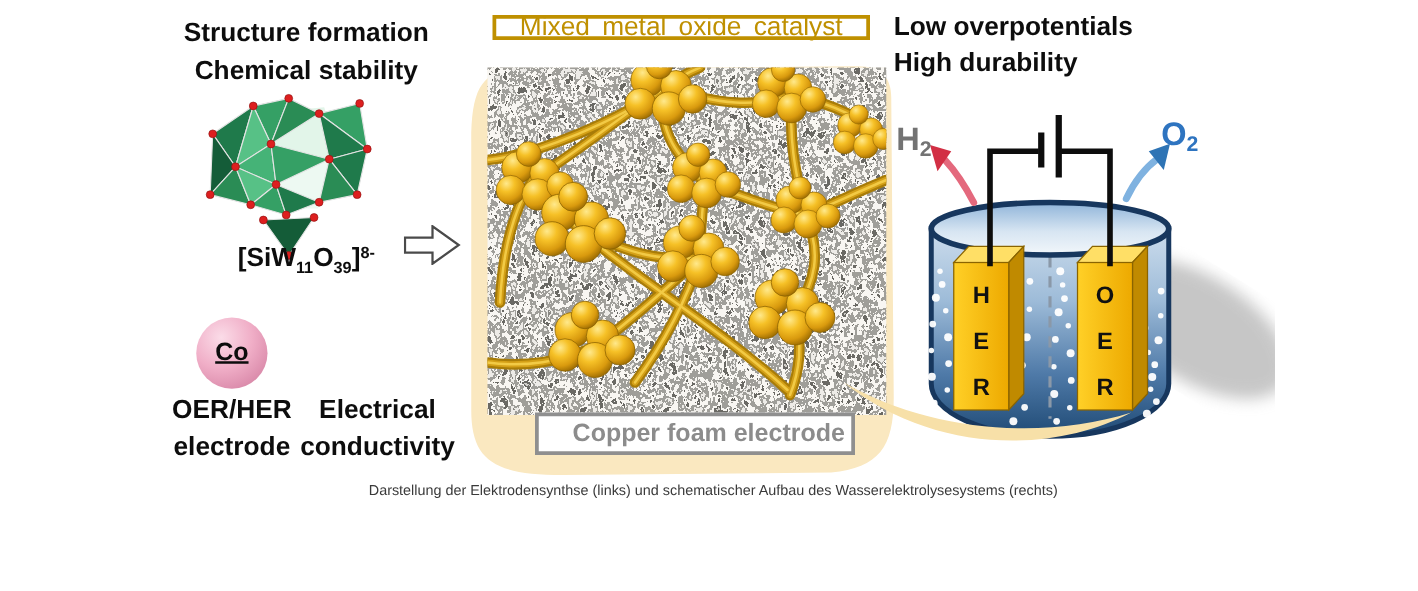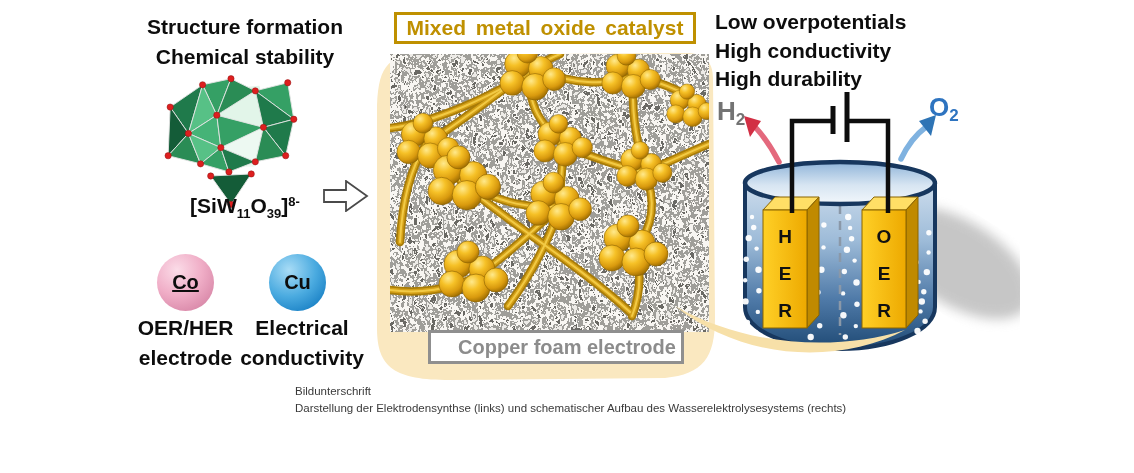"Mixed metal oxide catalyst" .mmo-box { font-weight: 700 -> 400; height: 32px -> 20px }
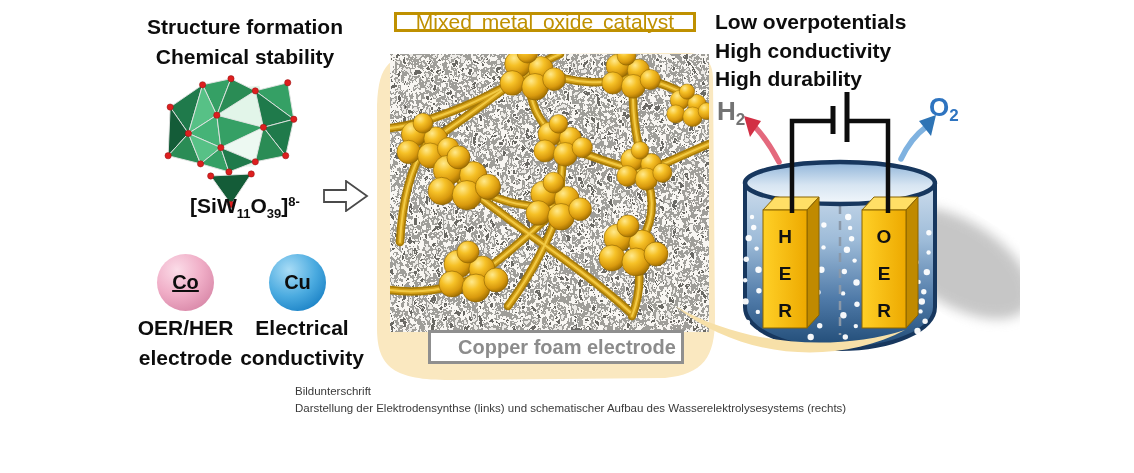"High conductivity" div { html: <div>High conductivity</div> -> none }
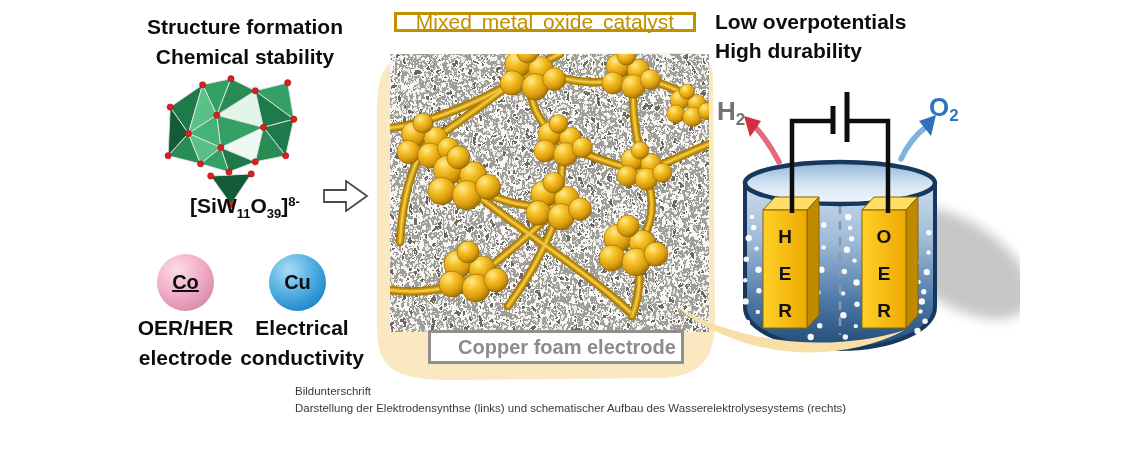"Cu" div.abs { html: <div> <span>Cu</span> </div> -> none }
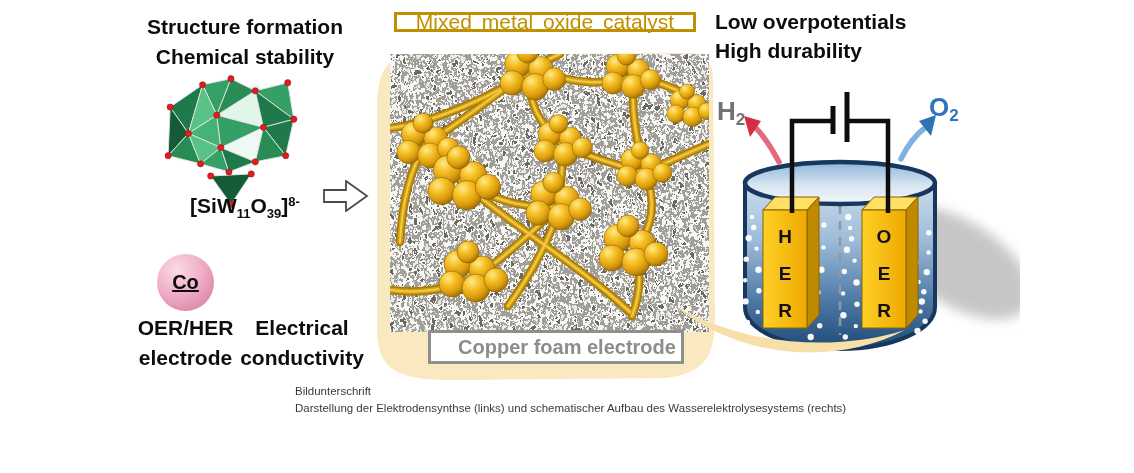"Bildunterschrift" div { html: <div>Bildunterschrift</div> -> none }
